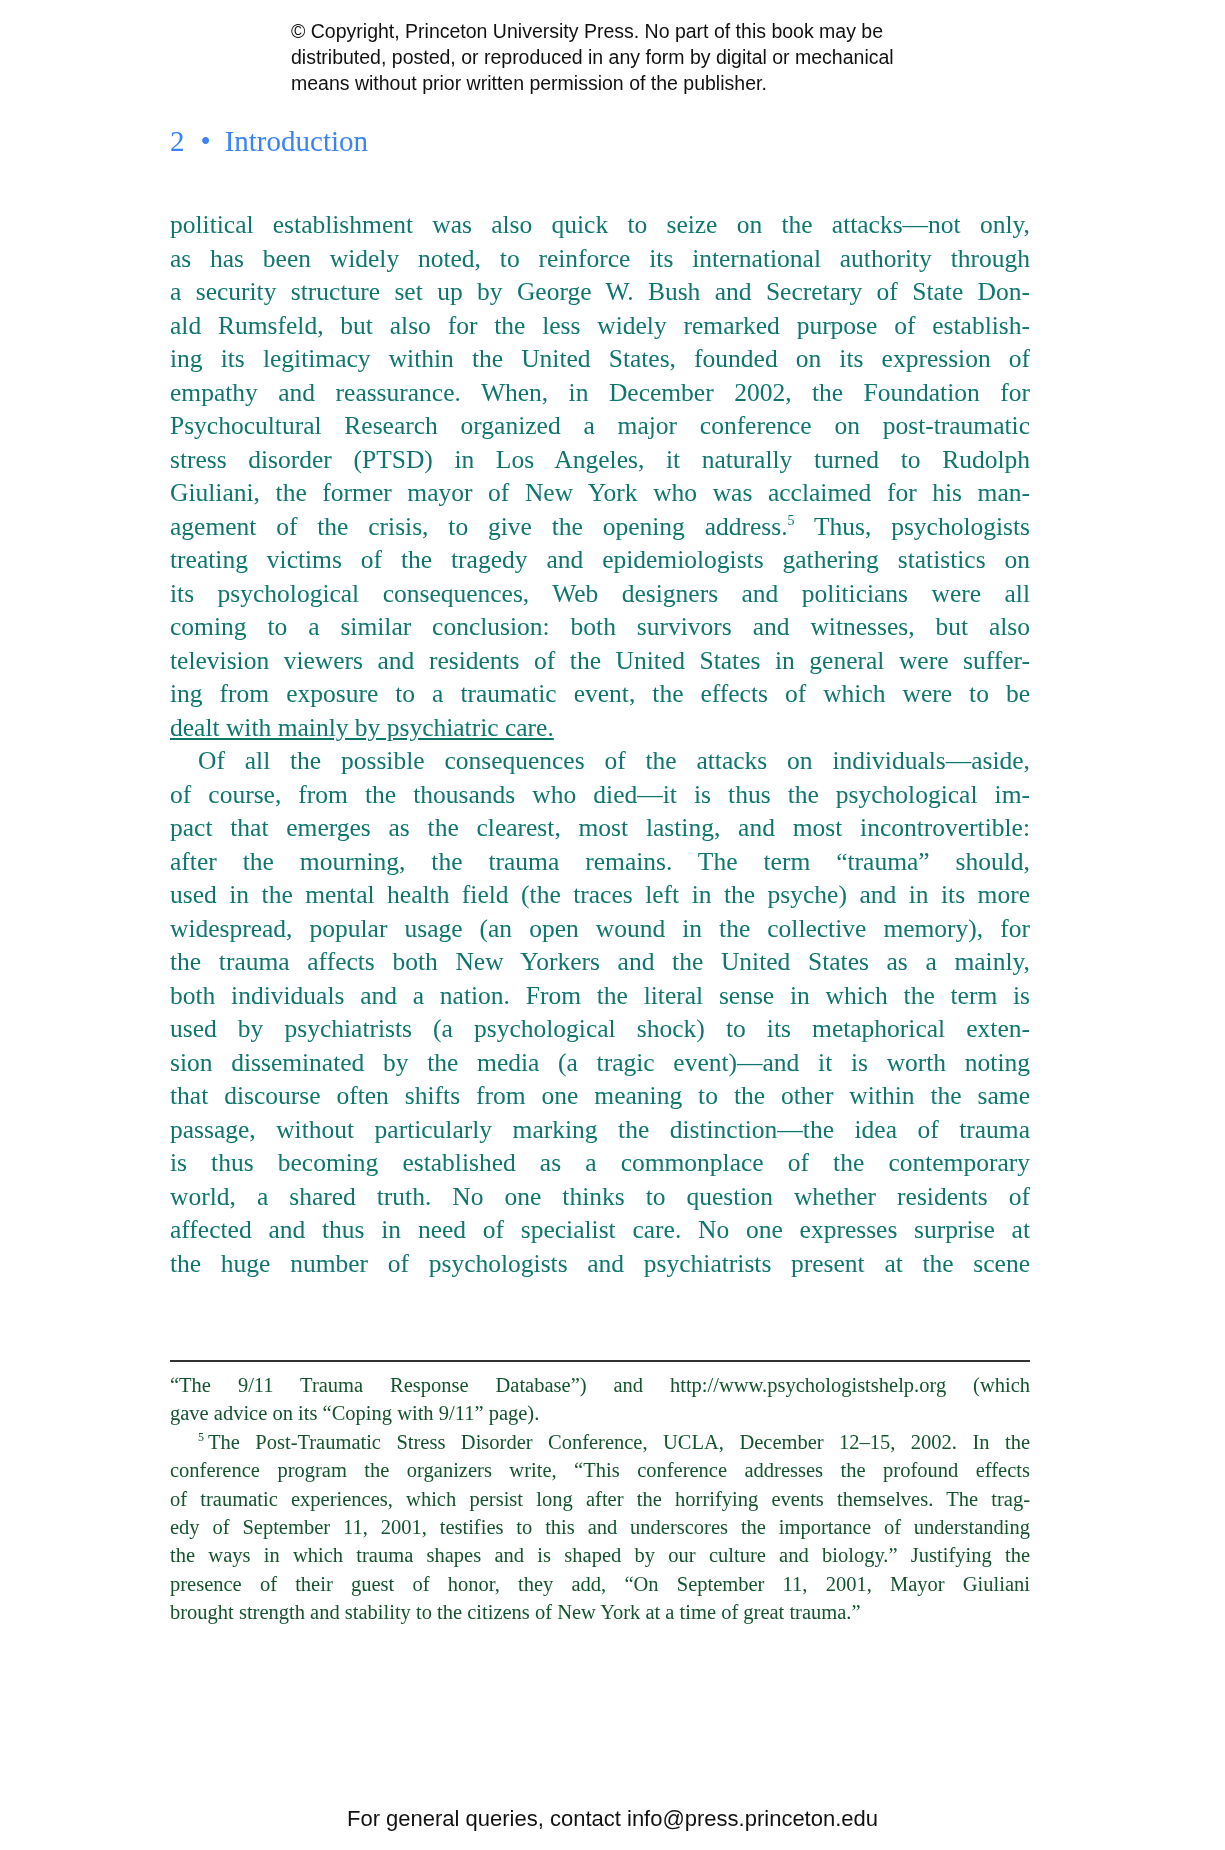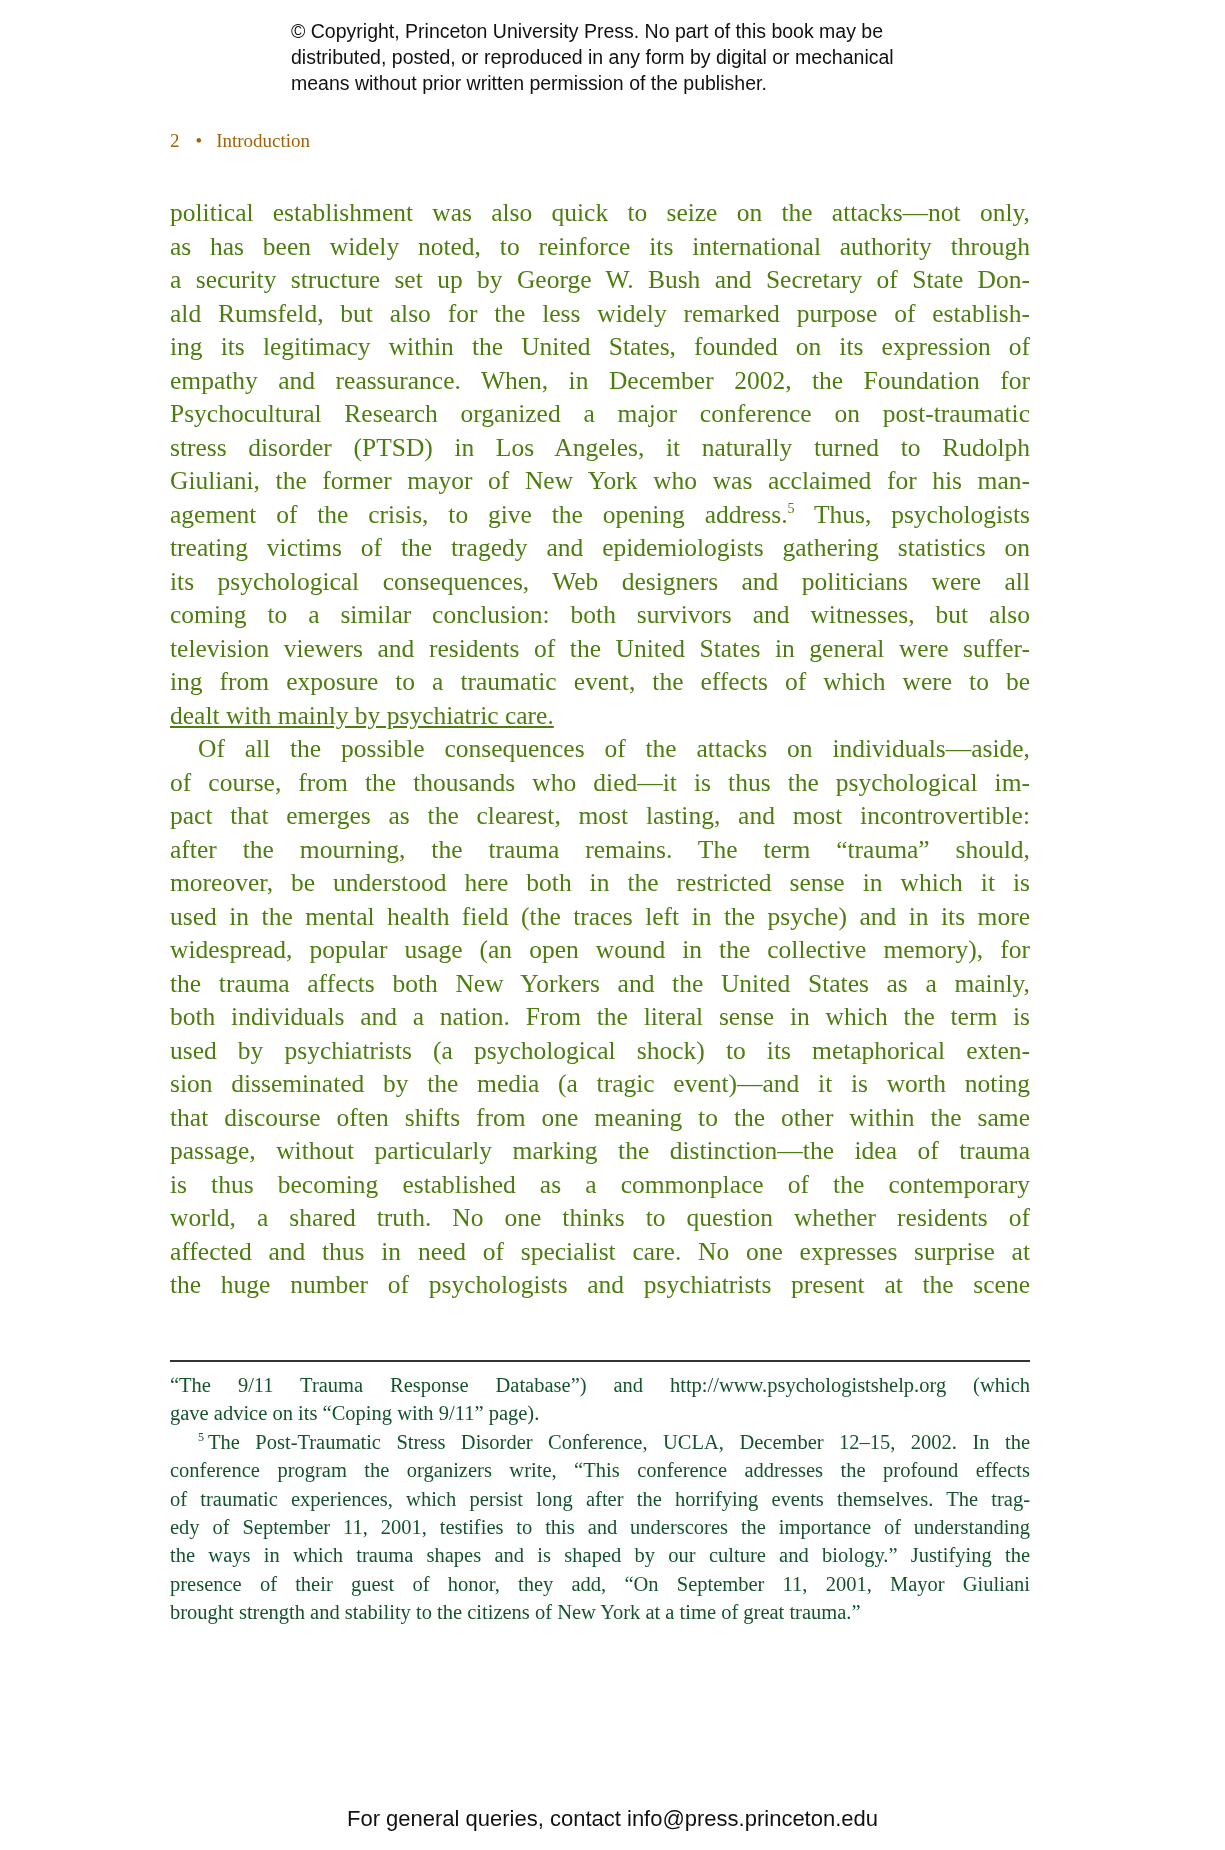"2 • Introduction" .running-head { color: #a16207 -> #3b82f6; font-size: 19px -> 29px }
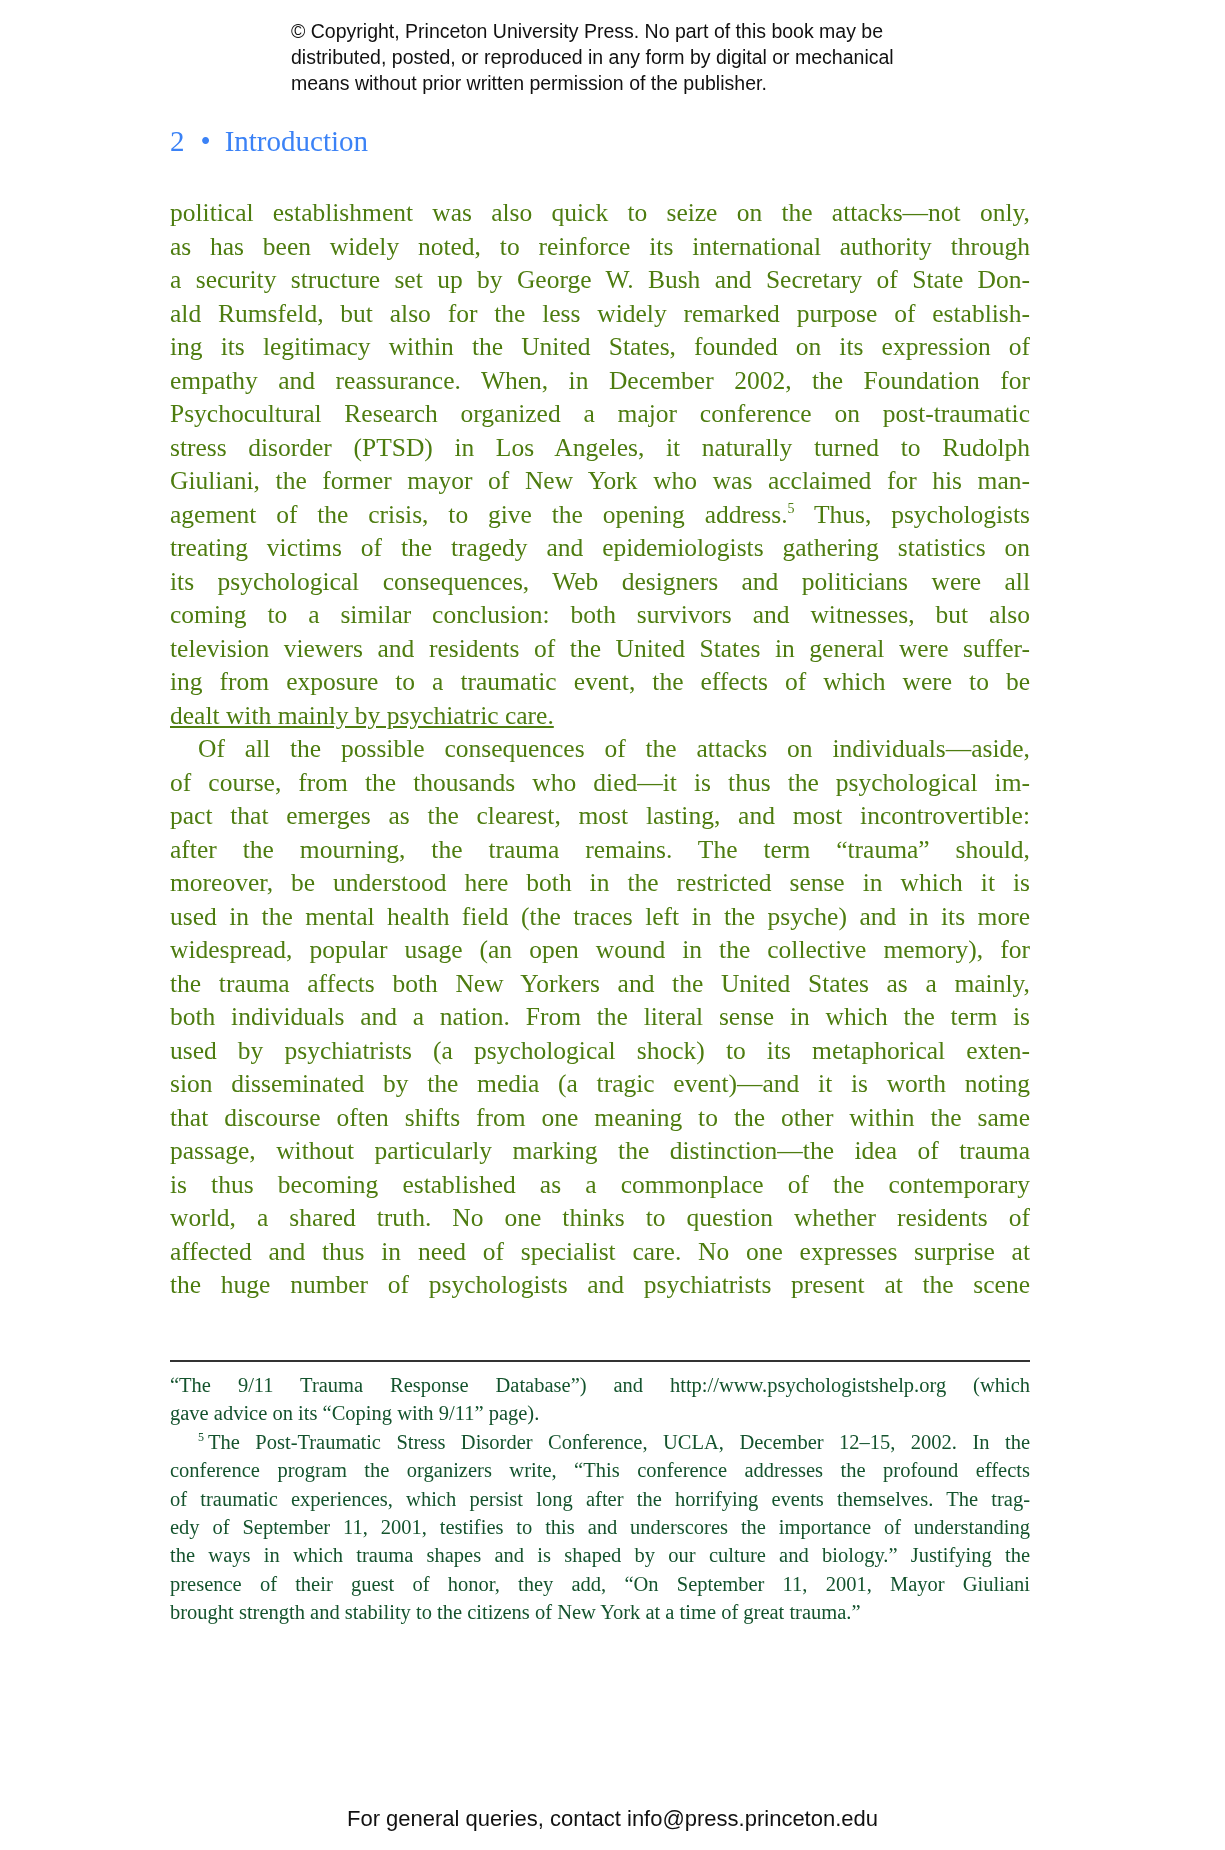"political establishment was also quick" .body-text { color: #4d7c0f -> #0f766e; top: 196px -> 208px }
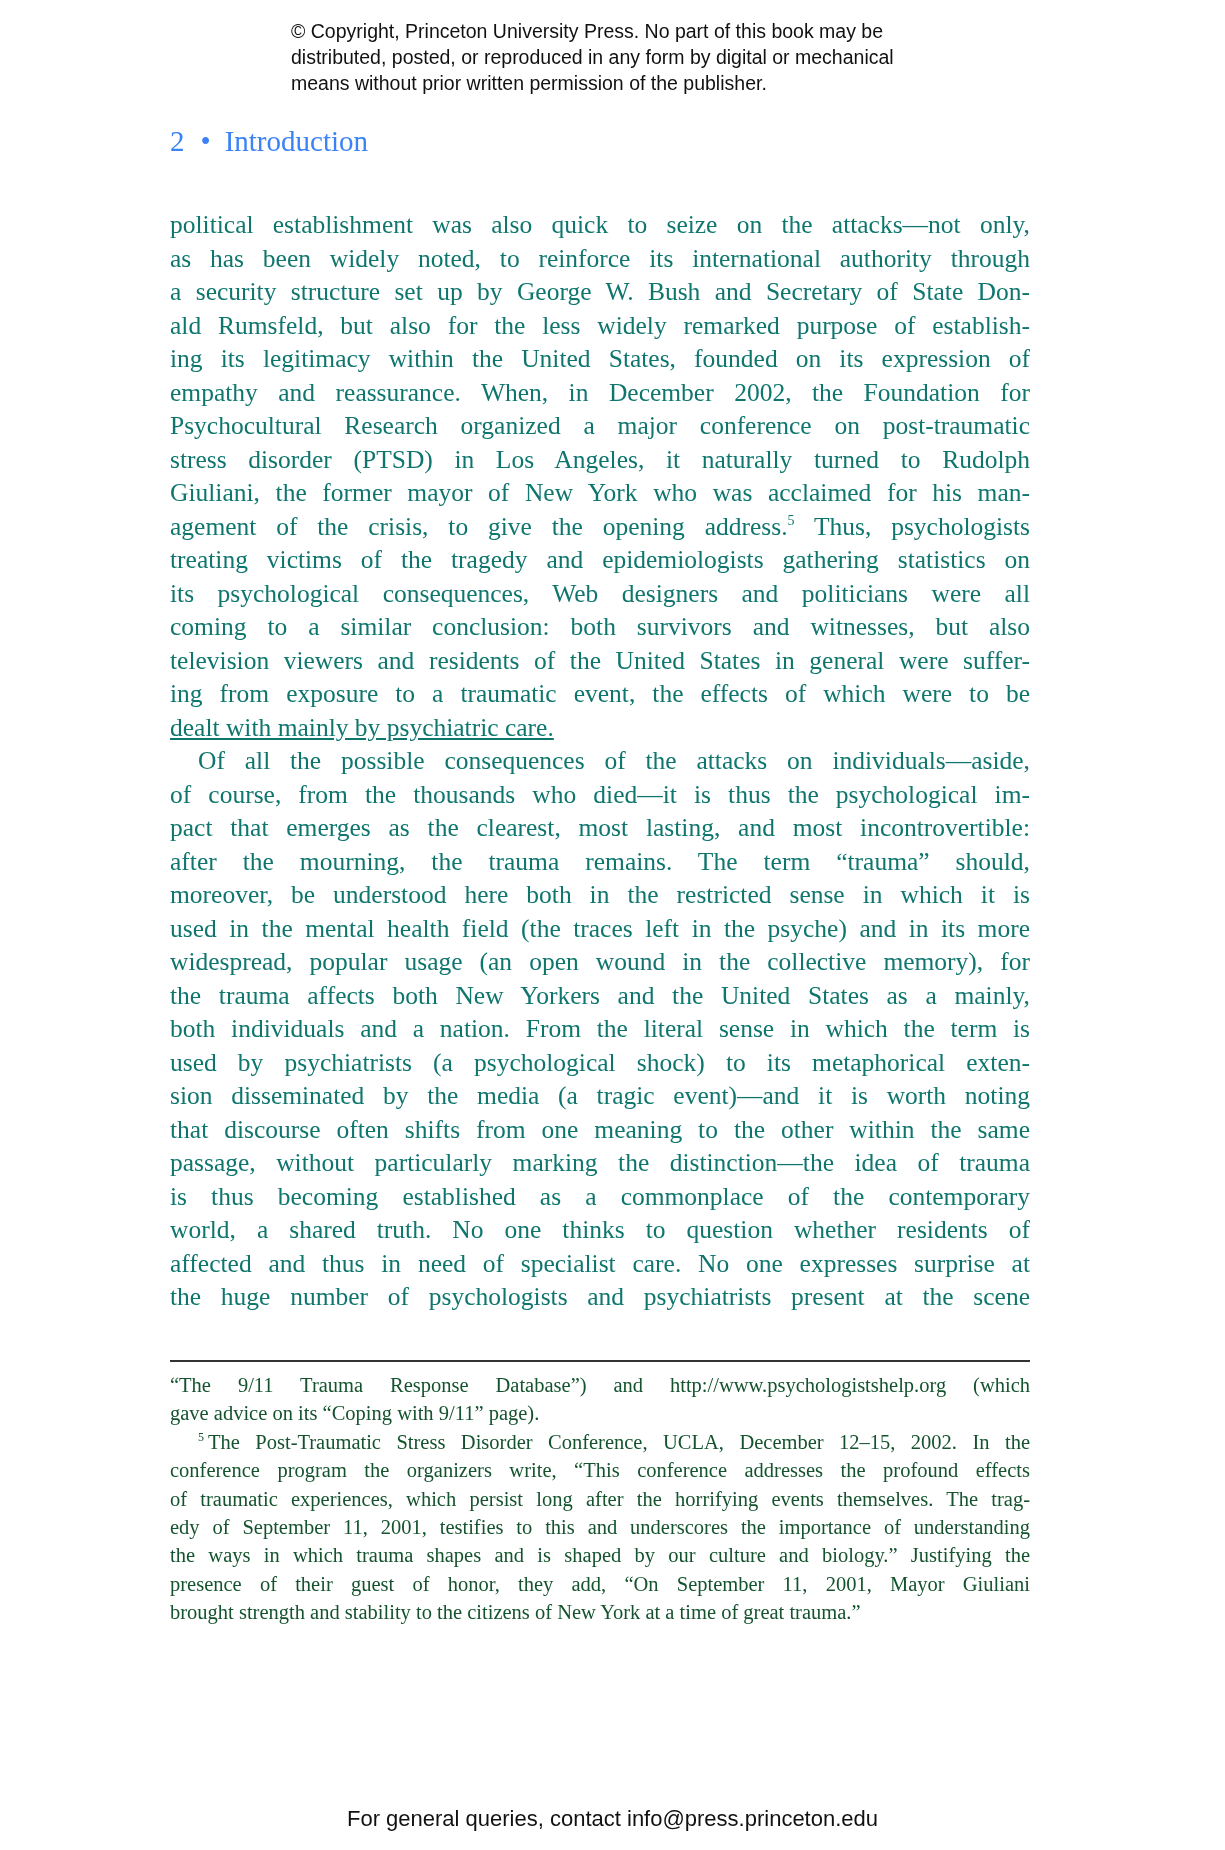"moreover, be understood here both" span.line { html: <span>moreover, be understood here both in the restricted sense in which it is</span> -> none }
